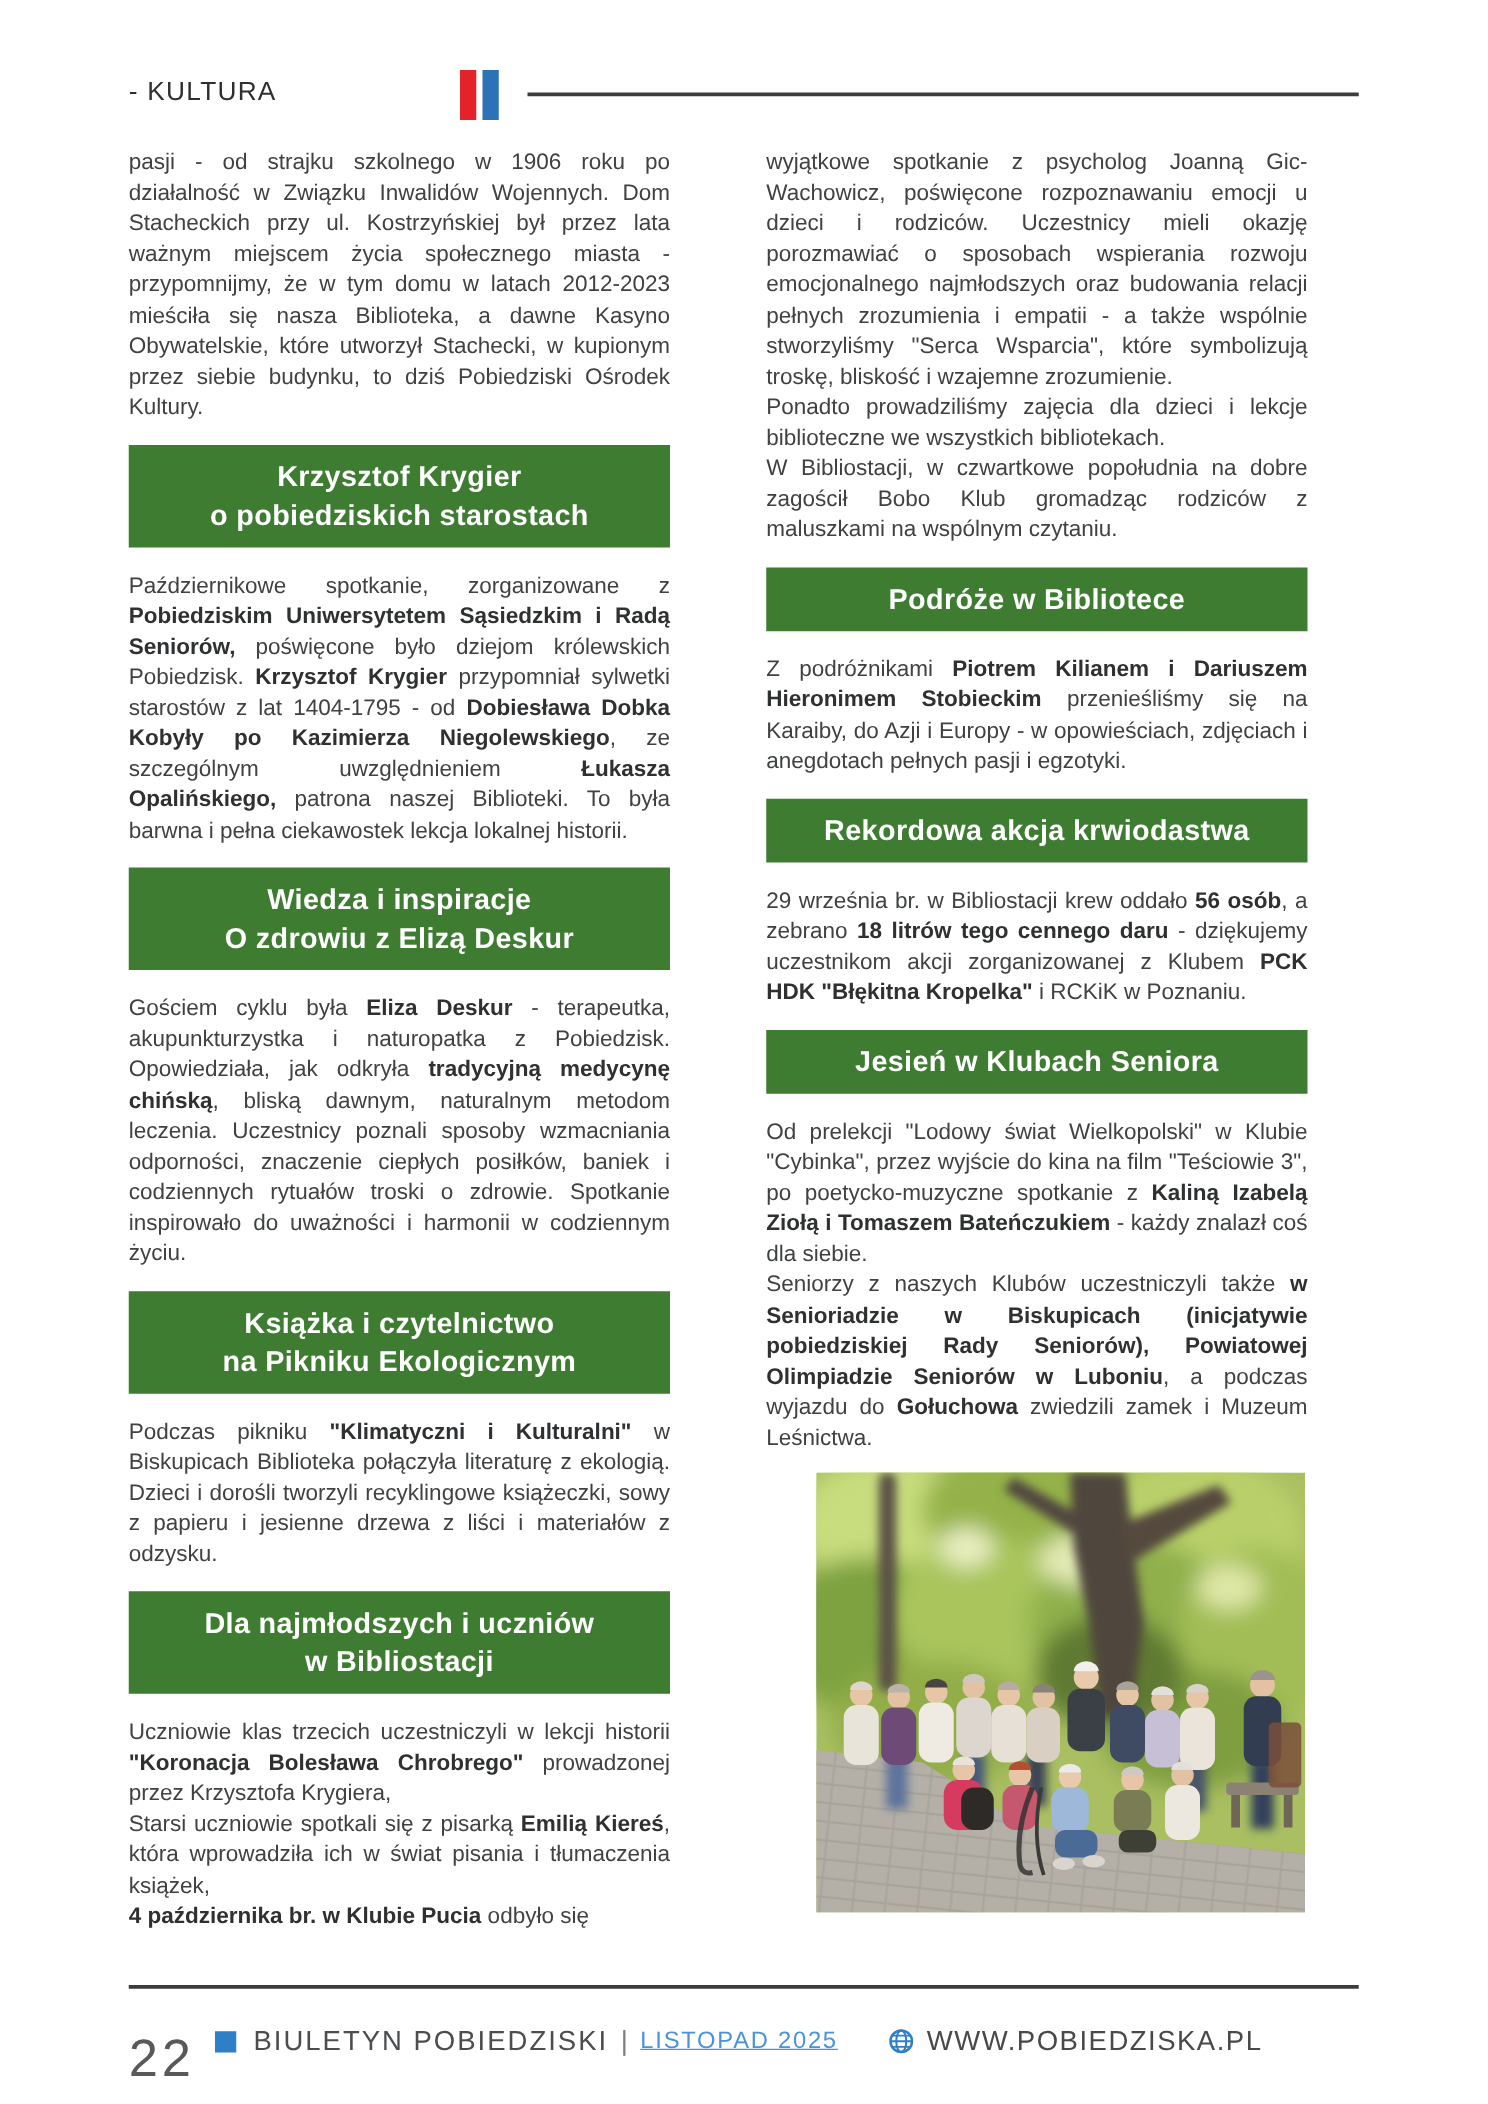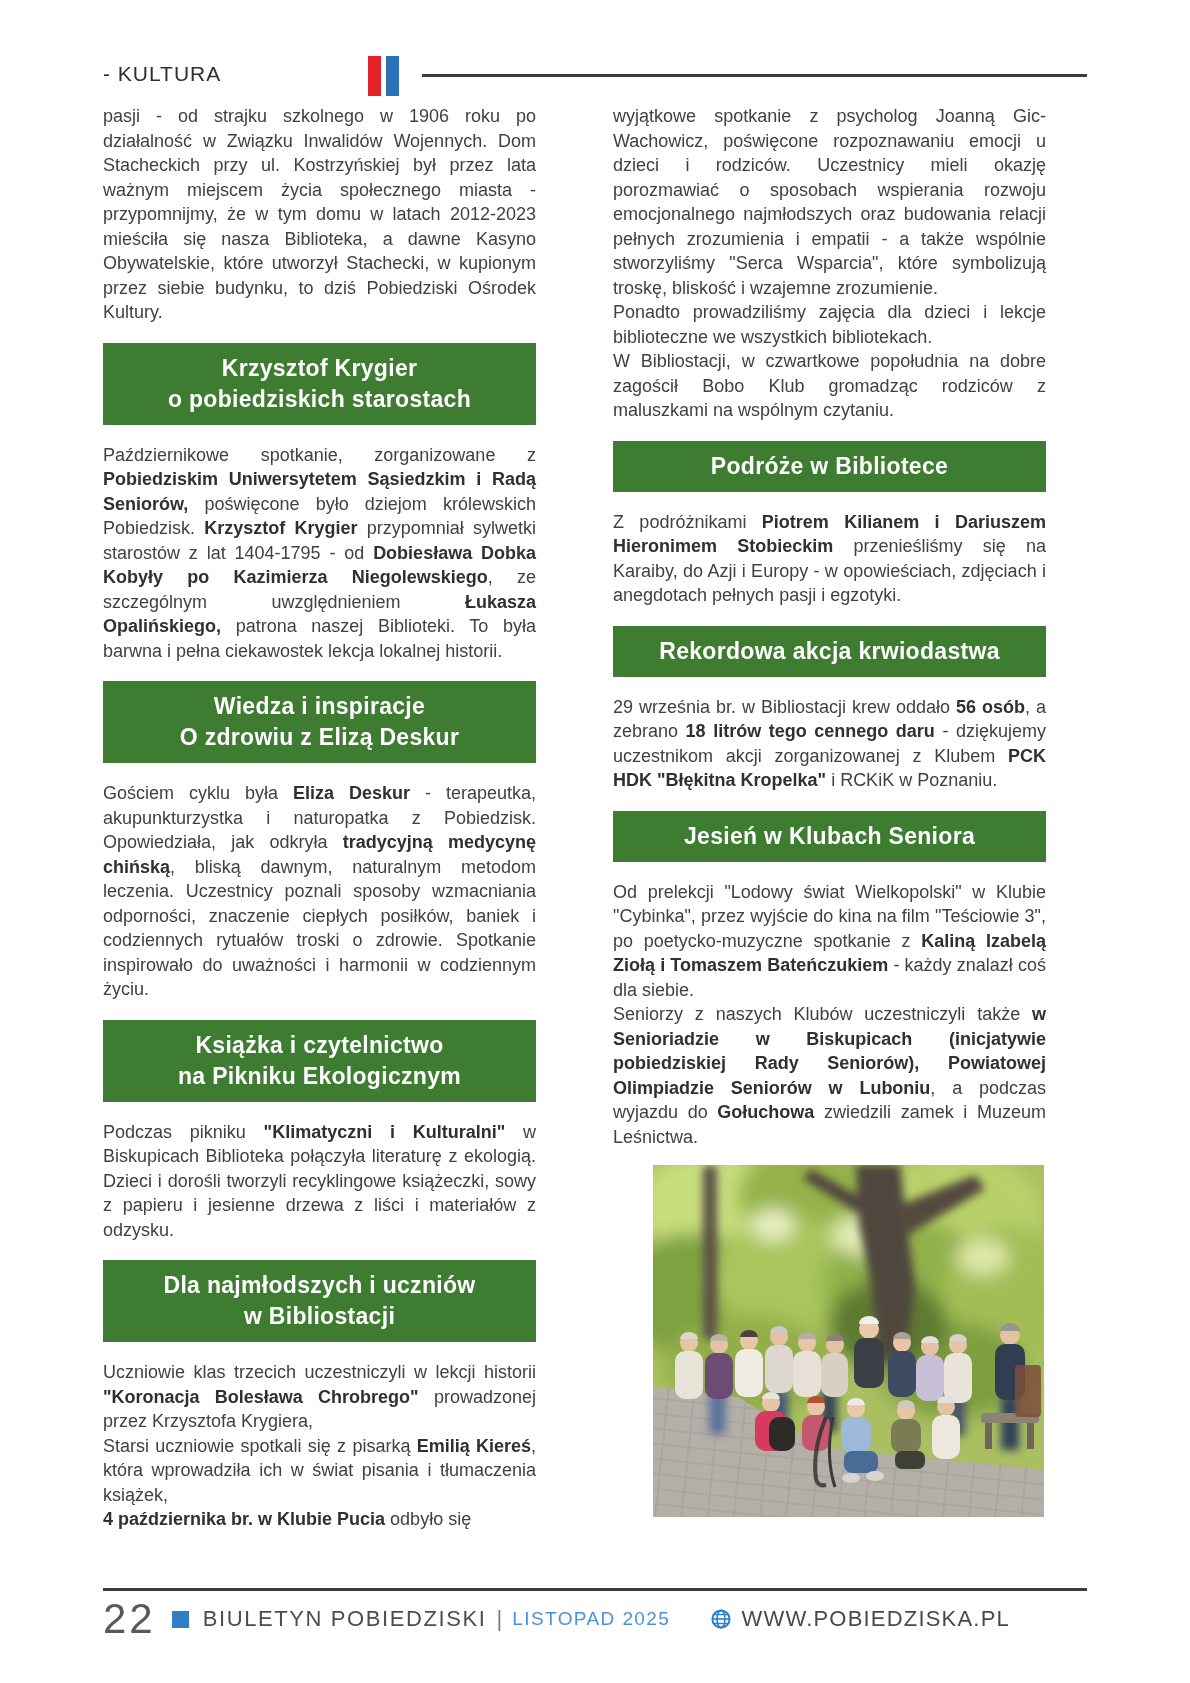"pasji - od strajku szkolnego" .col { top: 104px -> 117px }
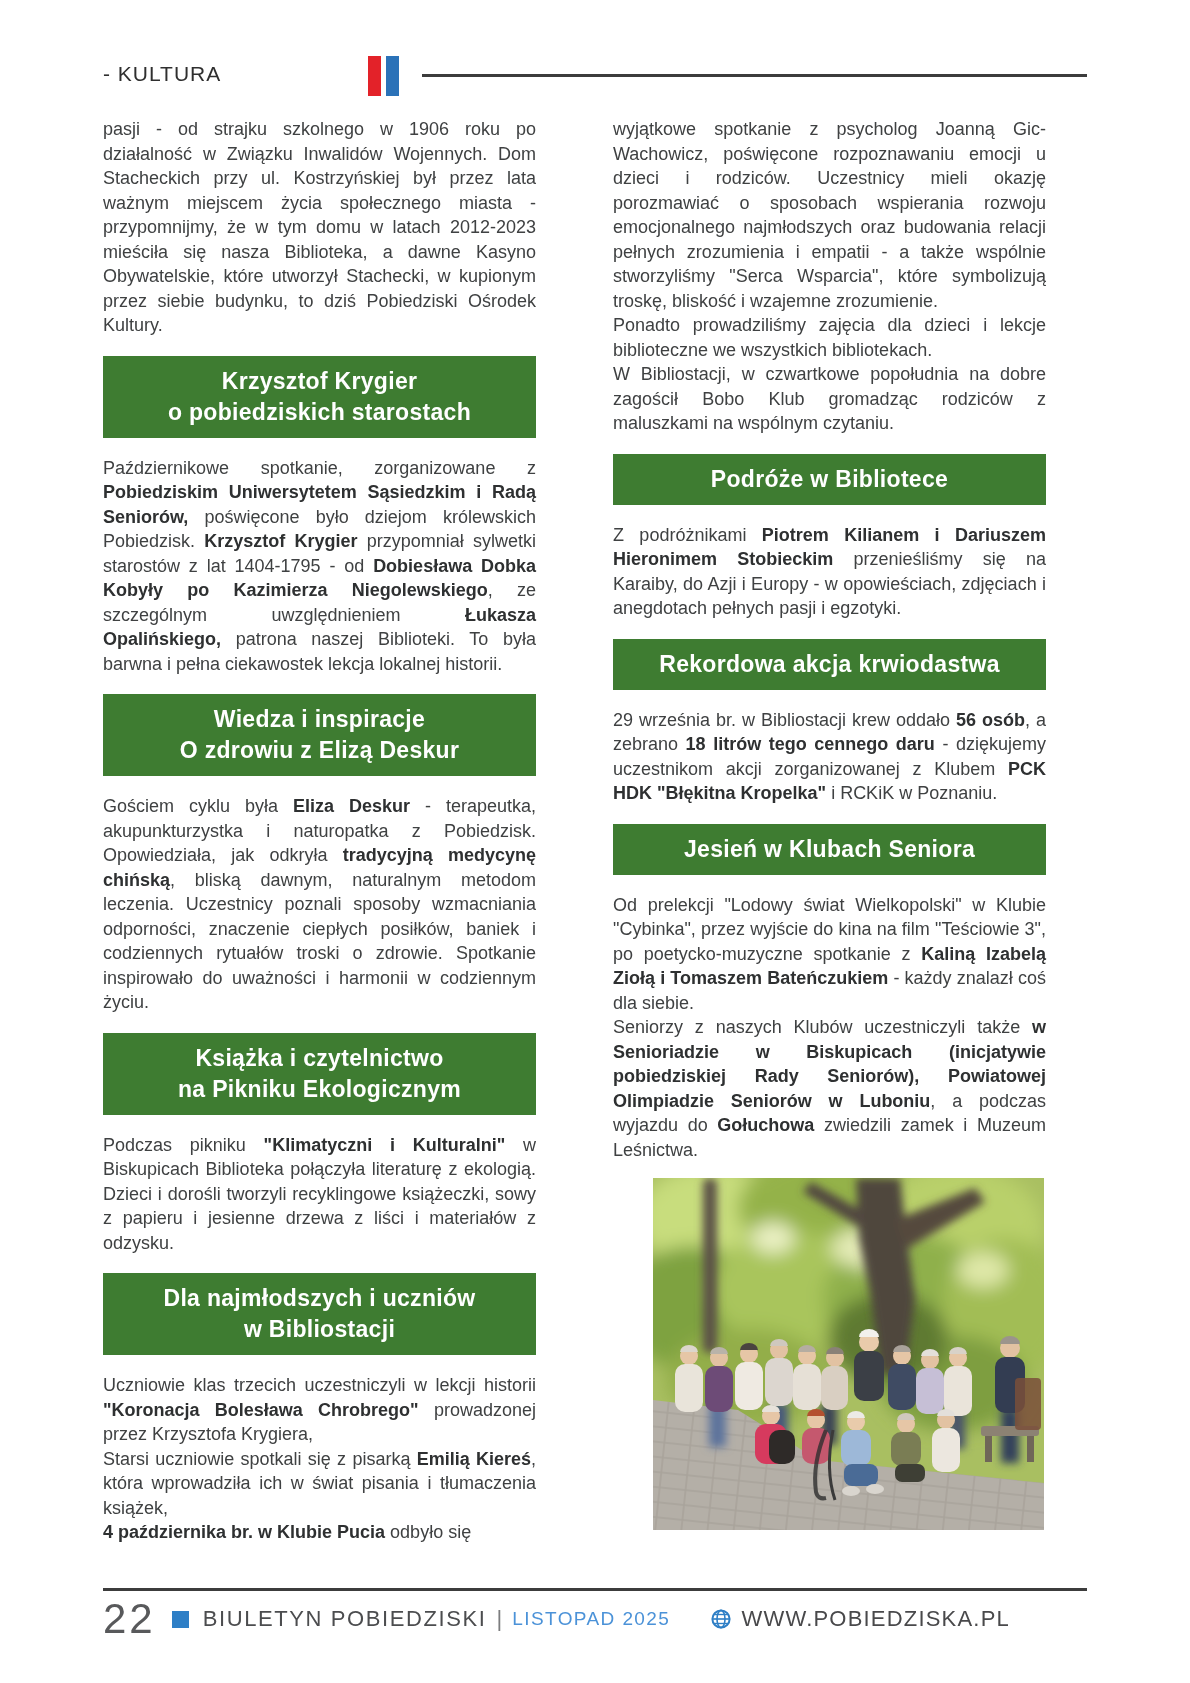"22" .page-num { margin-top: none -> 28px }
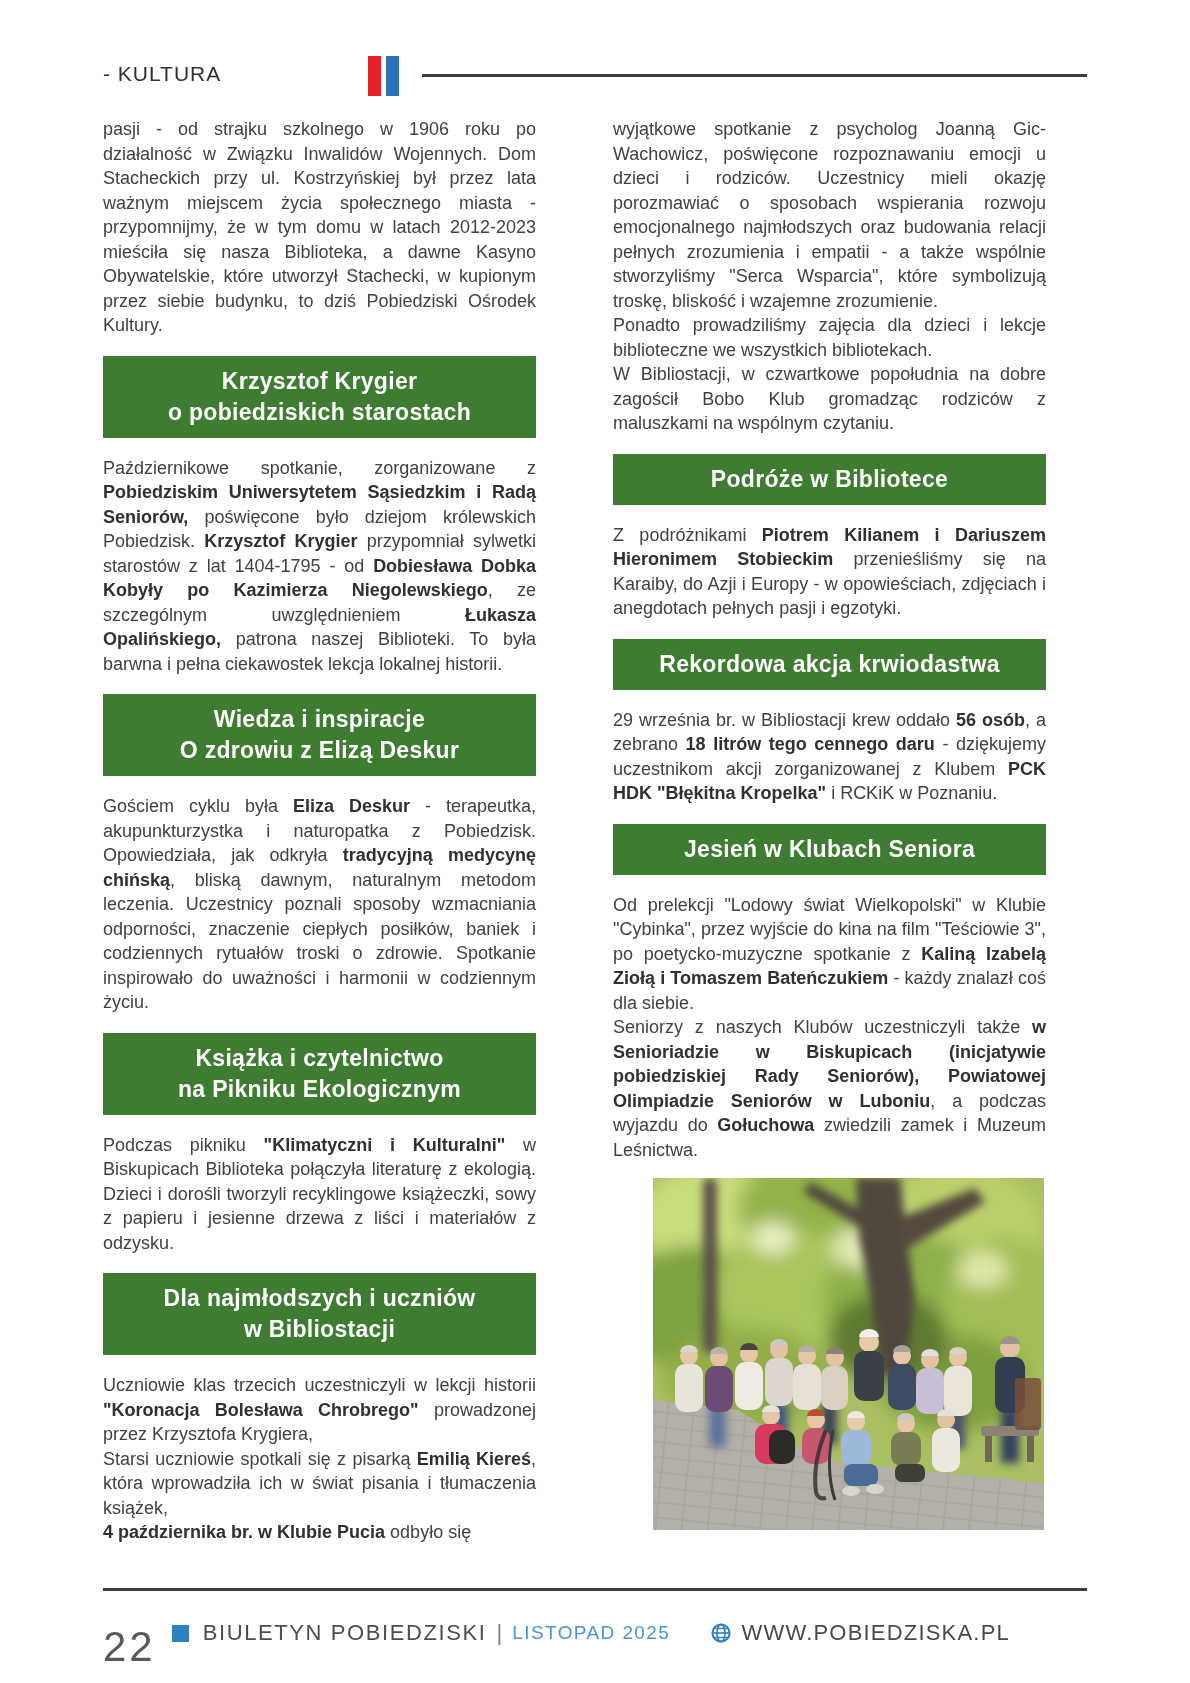"LISTOPAD 2025" .issue { text-decoration: none -> underline }
